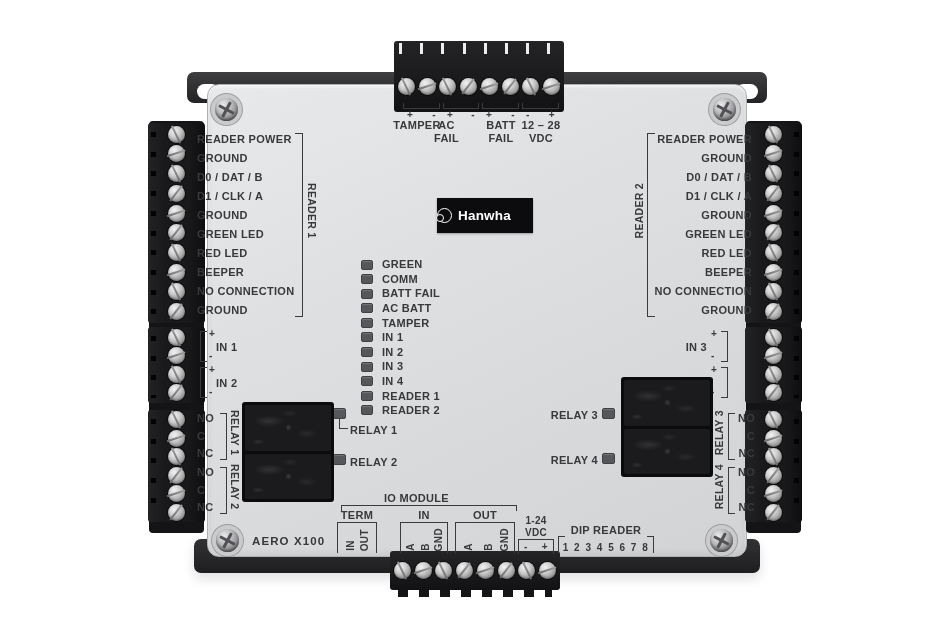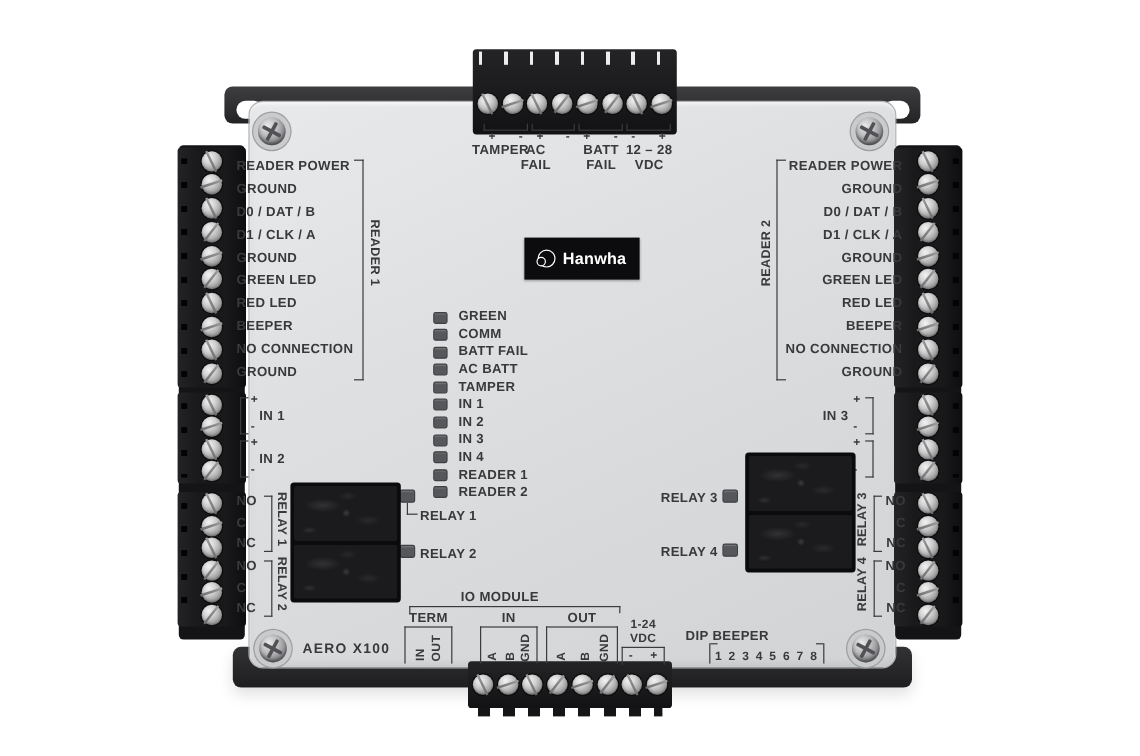"Hanwha" .logo { justify-content: center -> none }
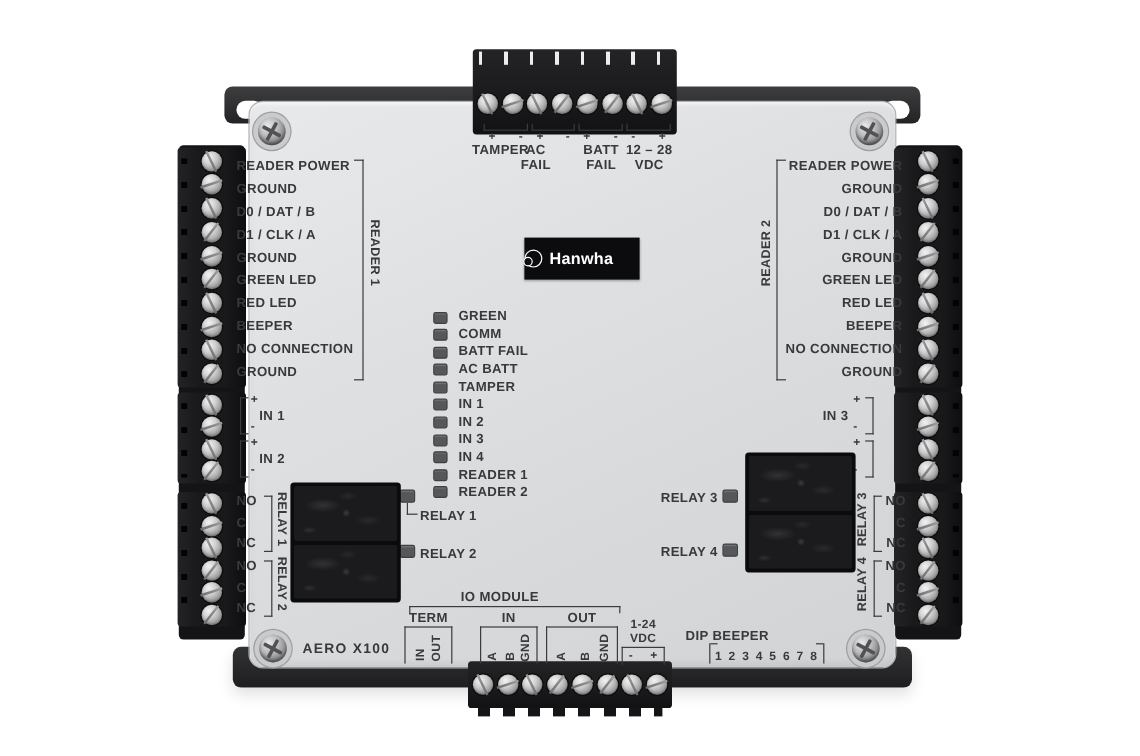"DIP BEEPER" span.abs { text: BEEPER -> READER }
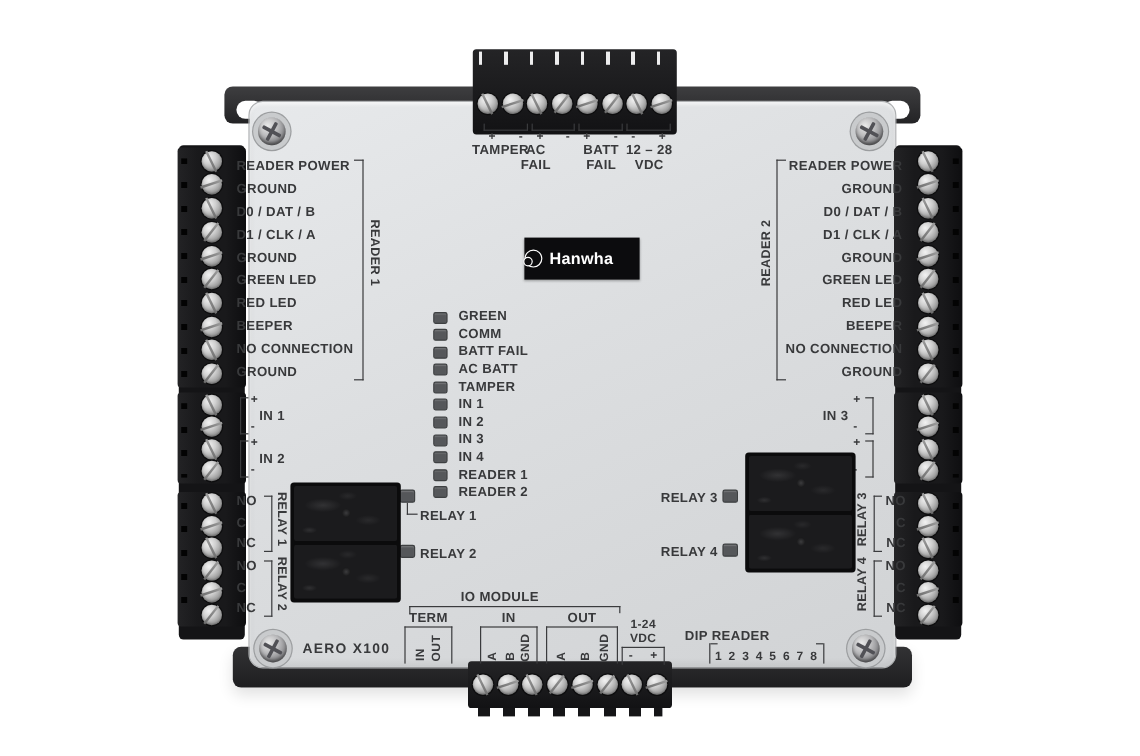"1 2 3 4 5" div.abs { left: 591px -> 558px }
